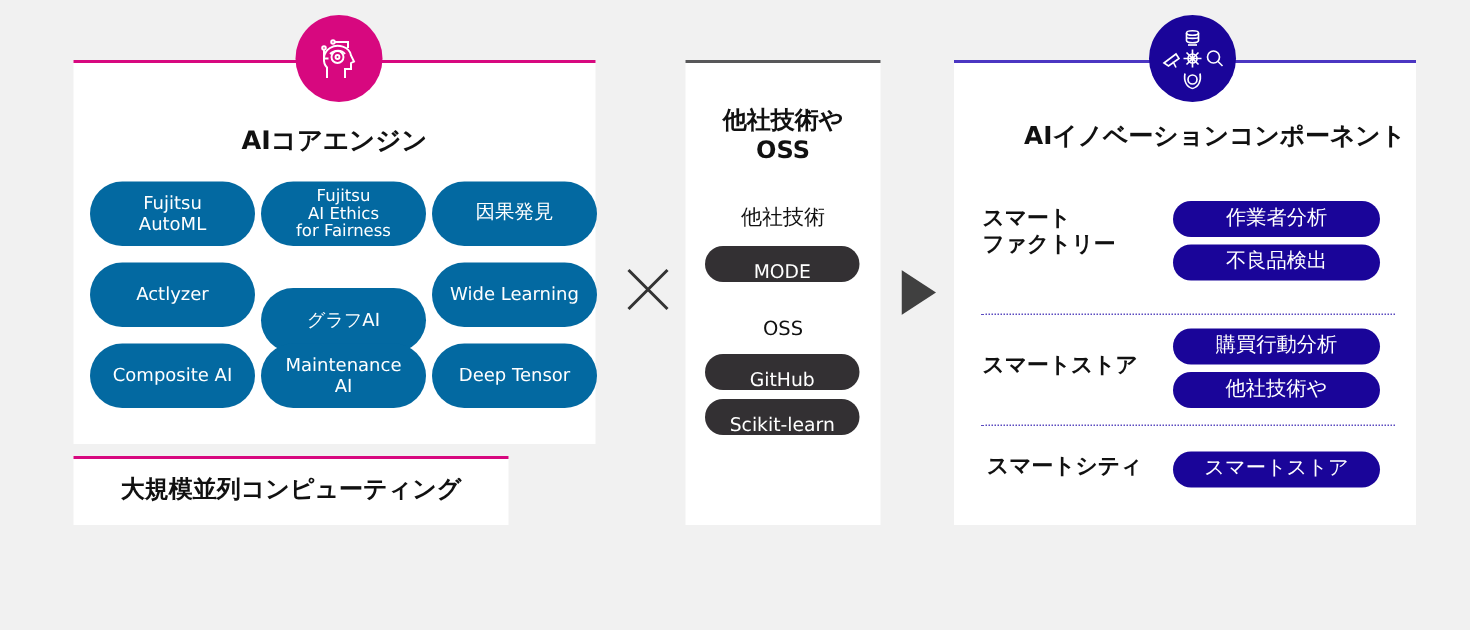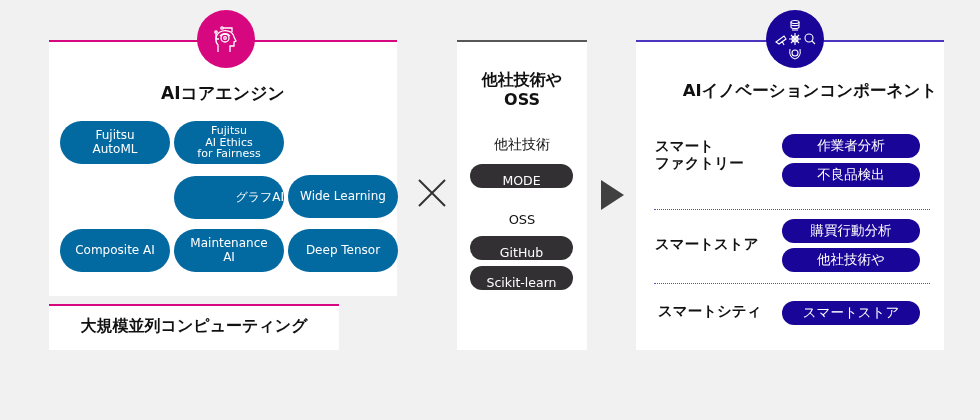"因果発見" div.pill { html: none -> <div> <span>因果発見</span> </div> }
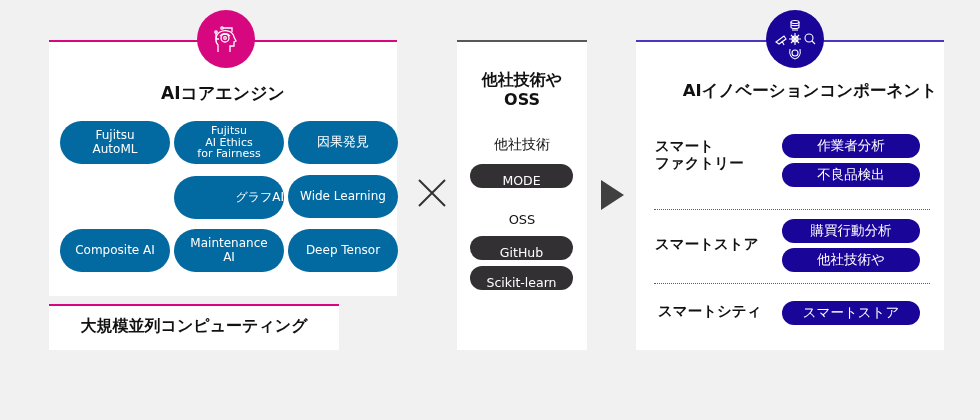"Actlyzer" div.pill { html: none -> <div> <span>Actlyzer</span> </div> }
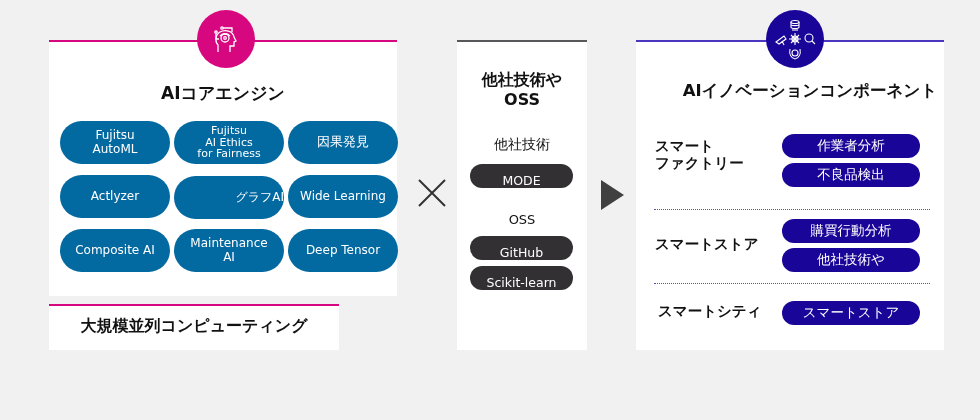"グラフAI" div.pill { justify-content: flex-end -> none; top: 136px -> 152px }
